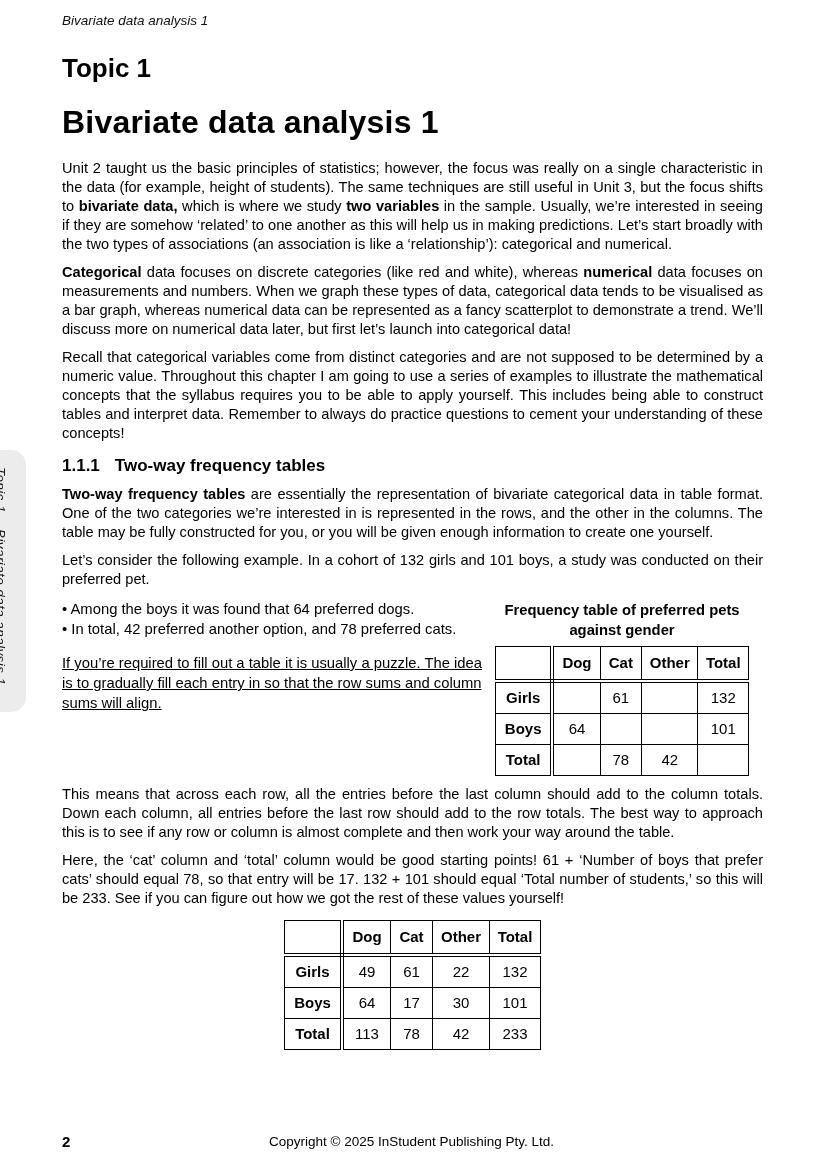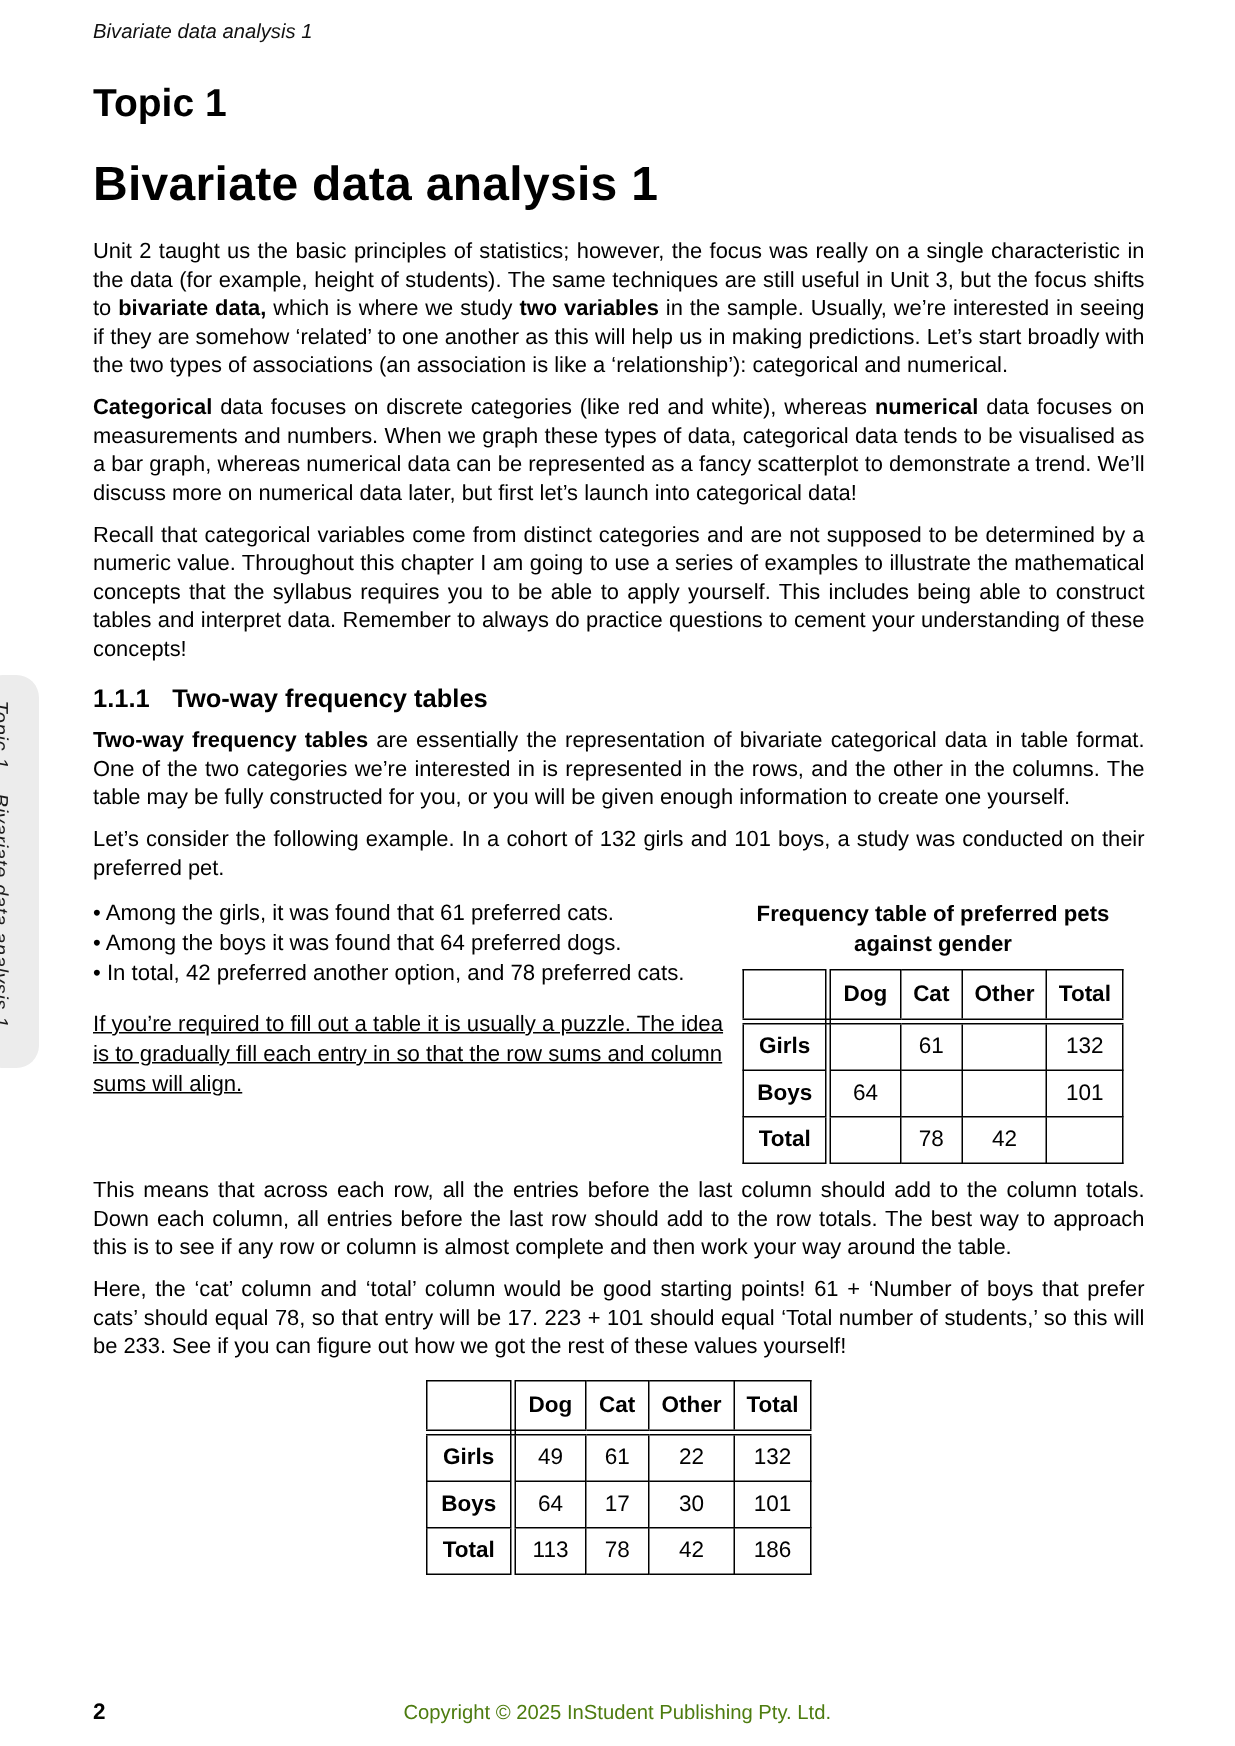"Among the girls, it was" div.bullet-item { html: <div>Among the girls, it was found that 61 preferred cats.</div> -> none }
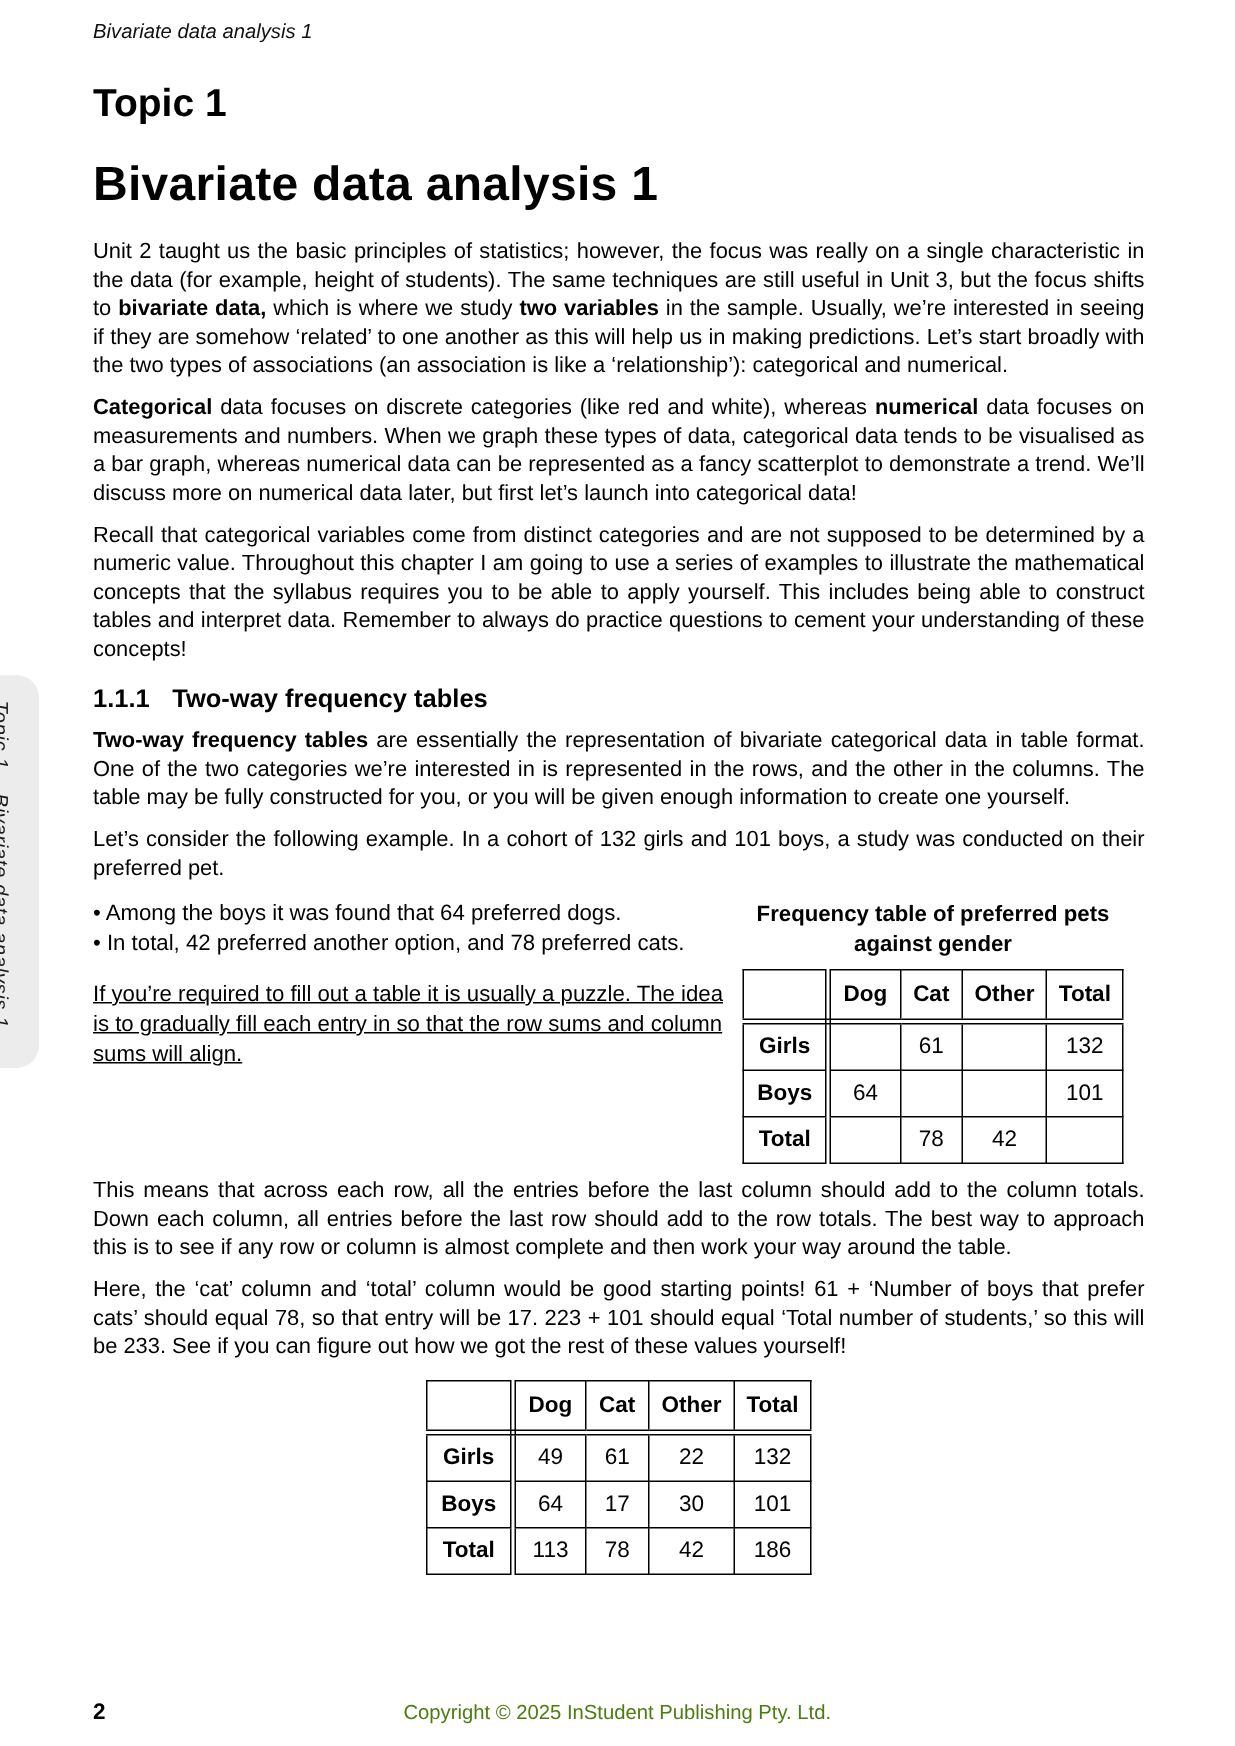"Here, the ‘cat’ column and" p.body { text: 223 -> 132 }
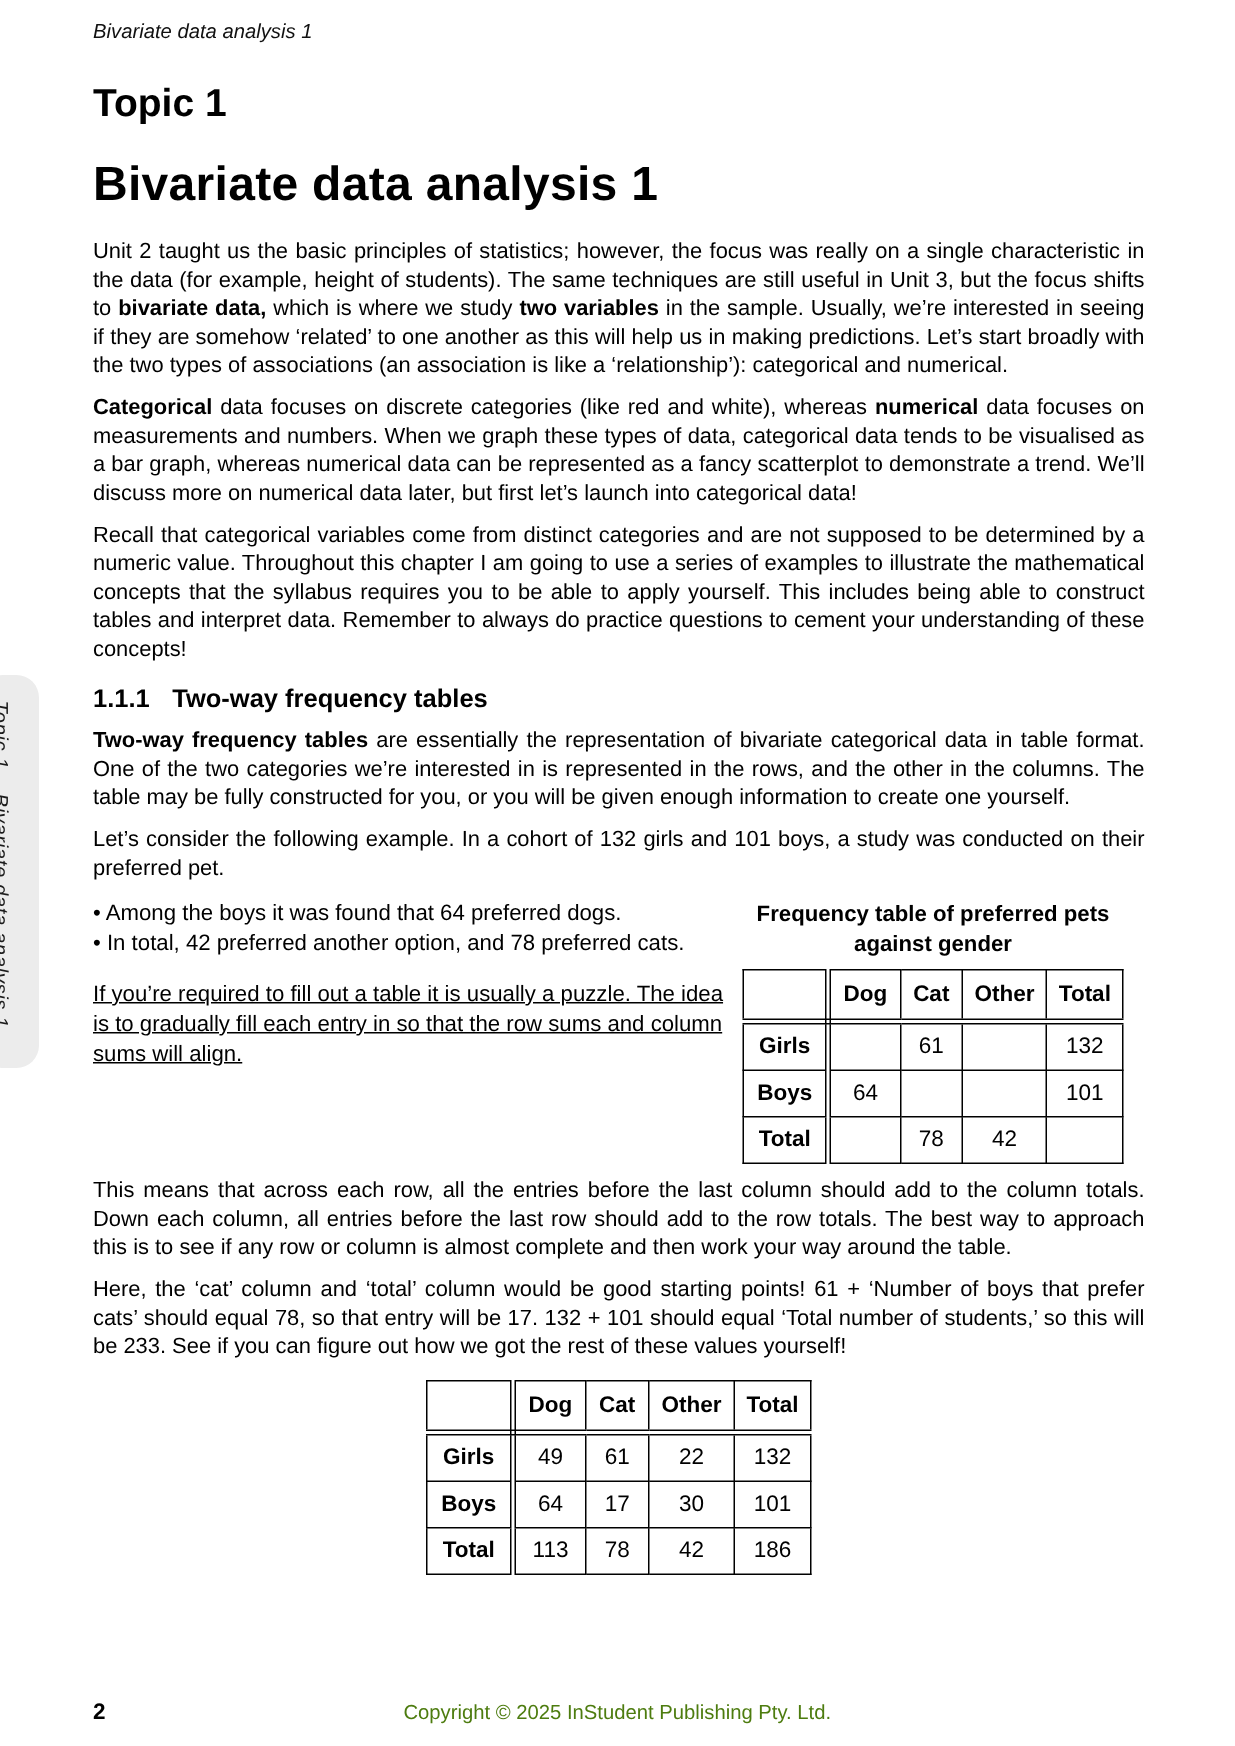"186" td.c4 { text: 186 -> 233 }
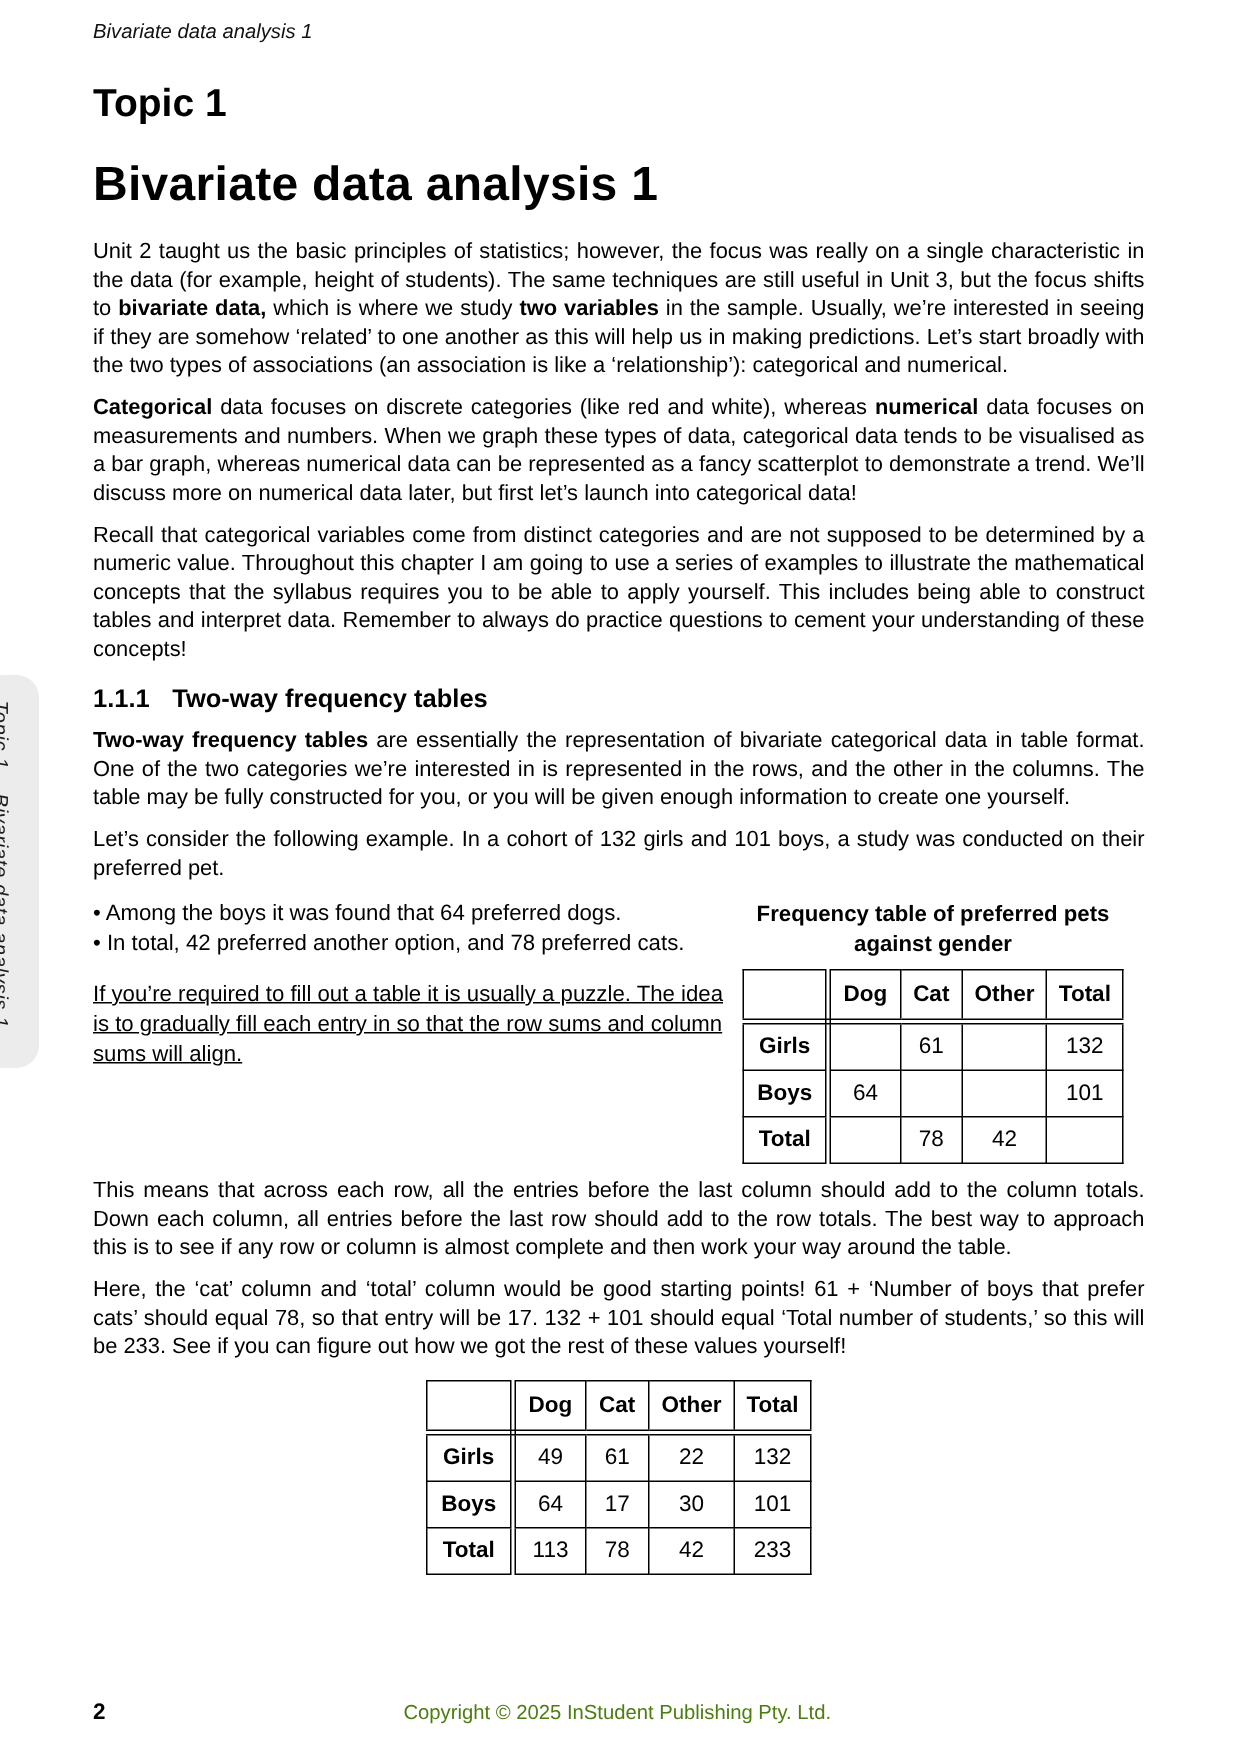"Copyright © 2025 InStudent Publishing" .footer-copyright { color: #4d7c0f -> #000000 }
